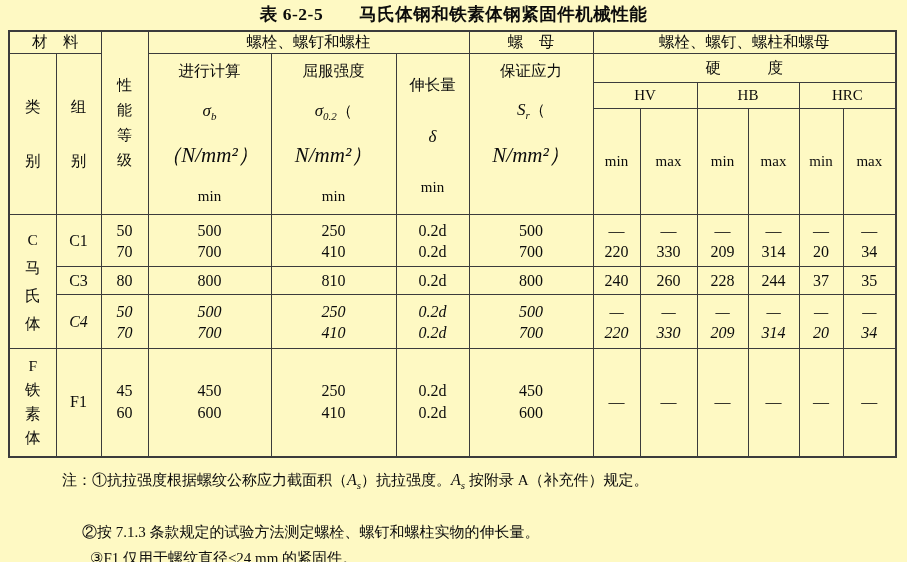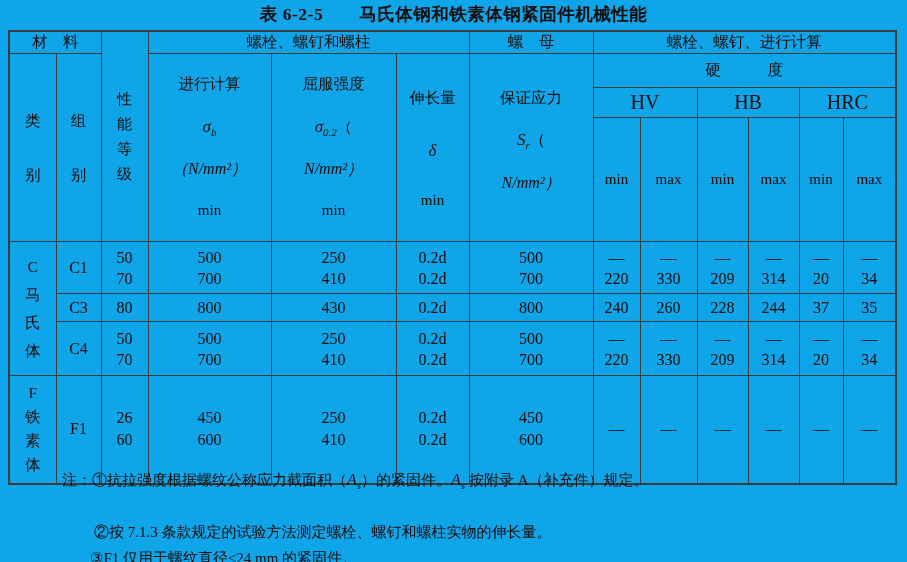"表 6-2-5 马氏体钢和铁素体钢紧固件机械性能" .page { background: #0ea5e9 -> #fef9c3 }
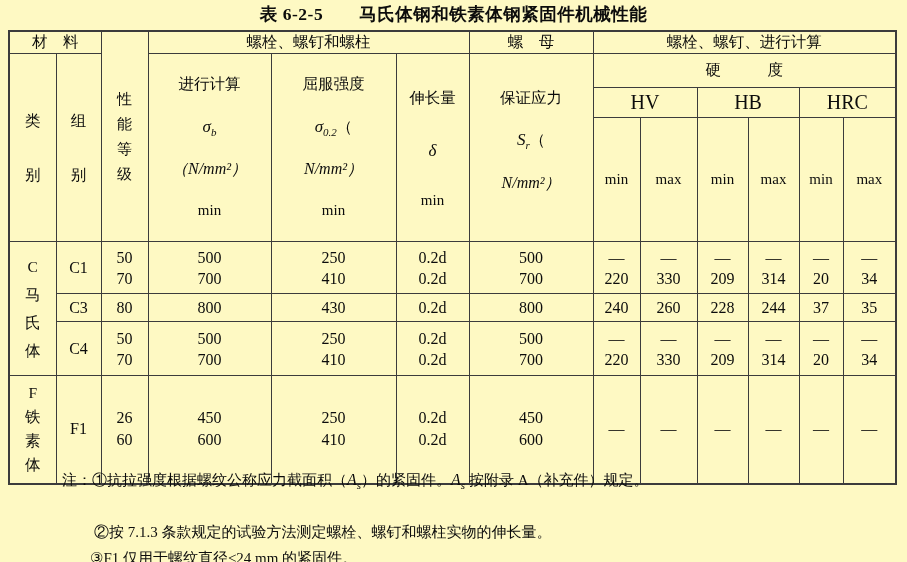"螺栓、螺钉、进行计算" td.cjk { text: 进行计算 -> 螺柱和螺母 }
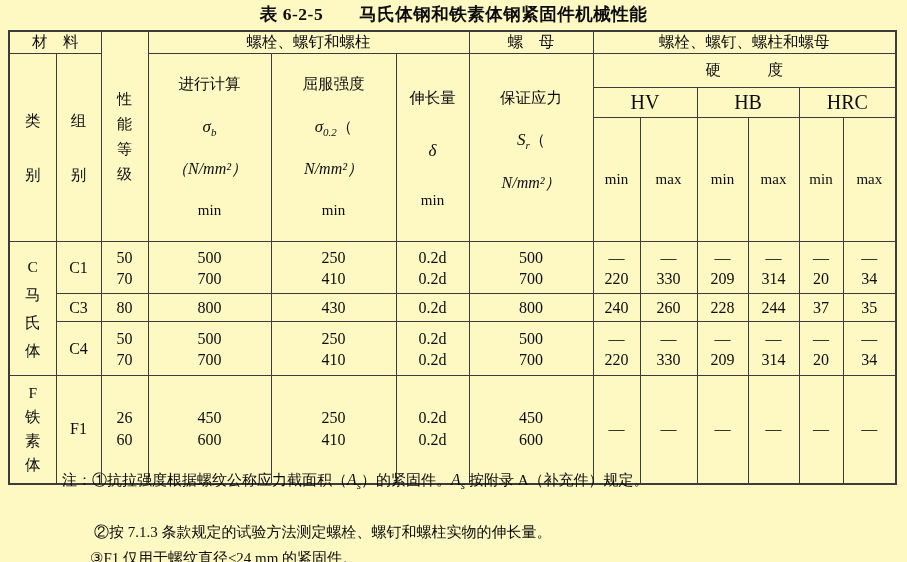"保证应力" .stat.proof { margin-top: 28px -> none }
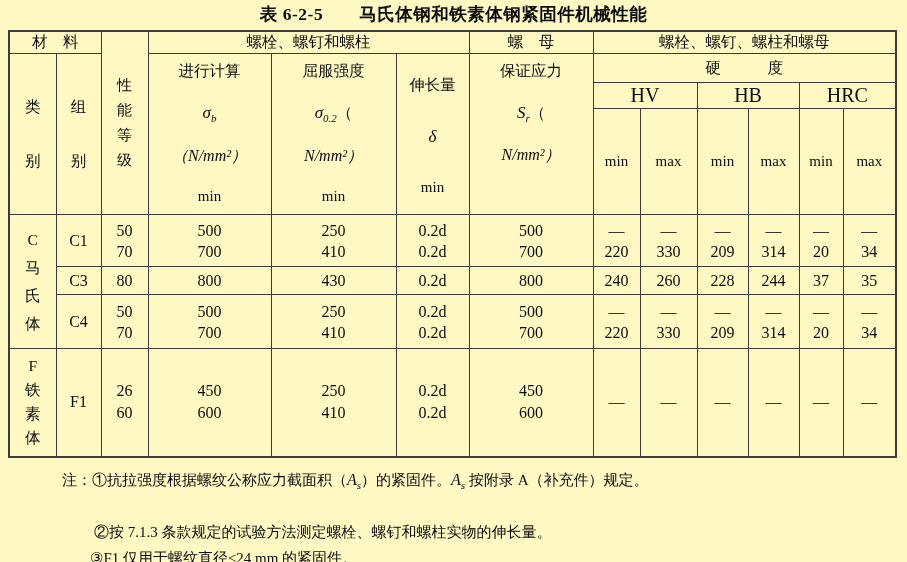"HV" .hvlbl { font-size: 20px -> 15px }
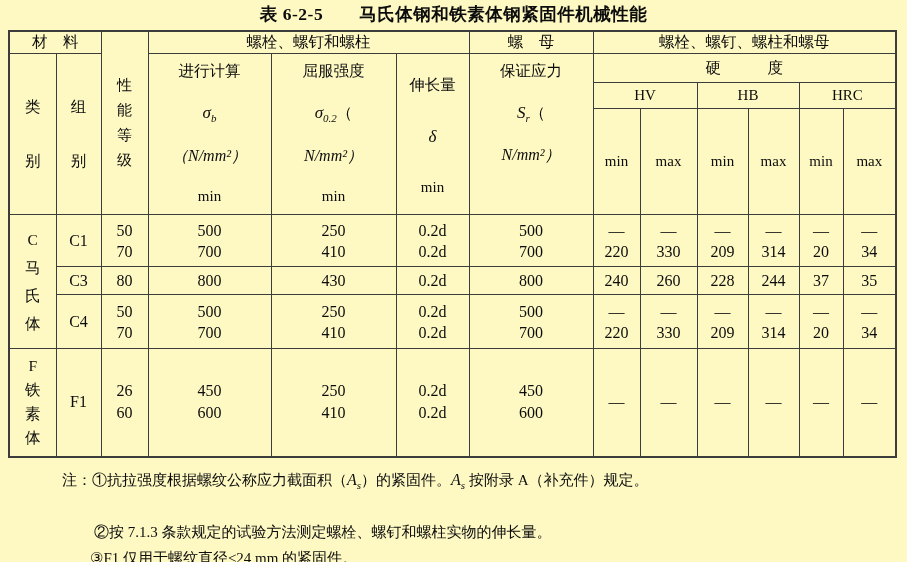"（N/mm²）" .stat .unit { font-size: 16px -> 21px }
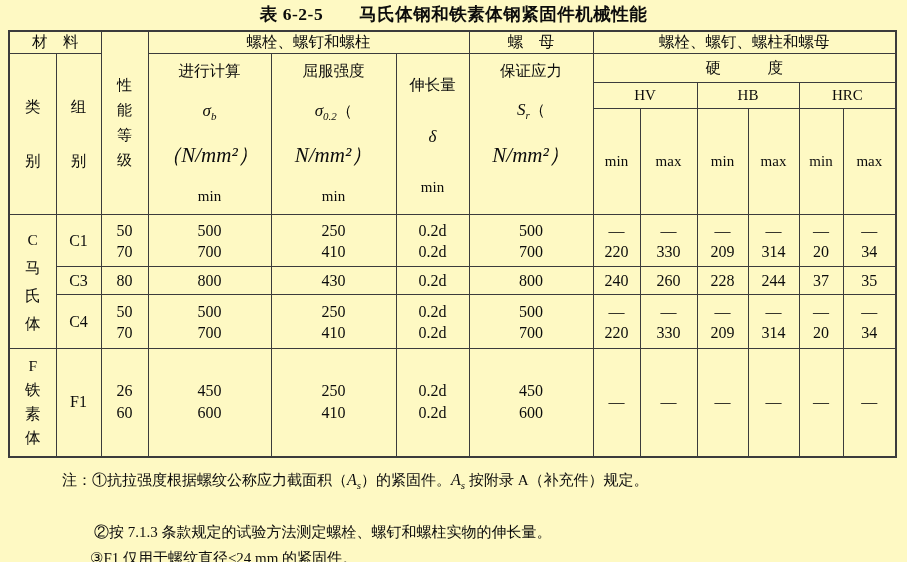"430" td.ml { text: 430 -> 810 }
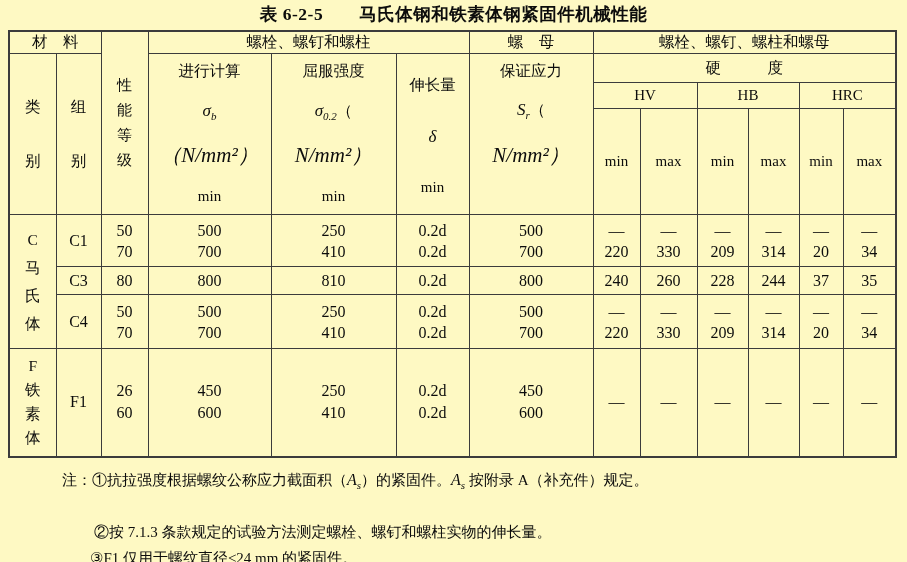"C4" tr.g2 { font-style: none -> italic }
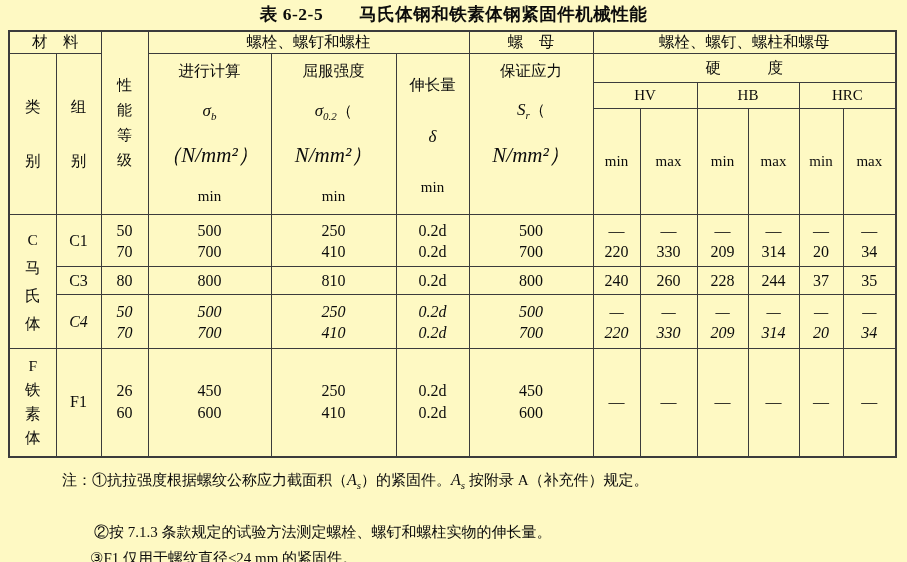"26" td.ml { text: 26 -> 45 }
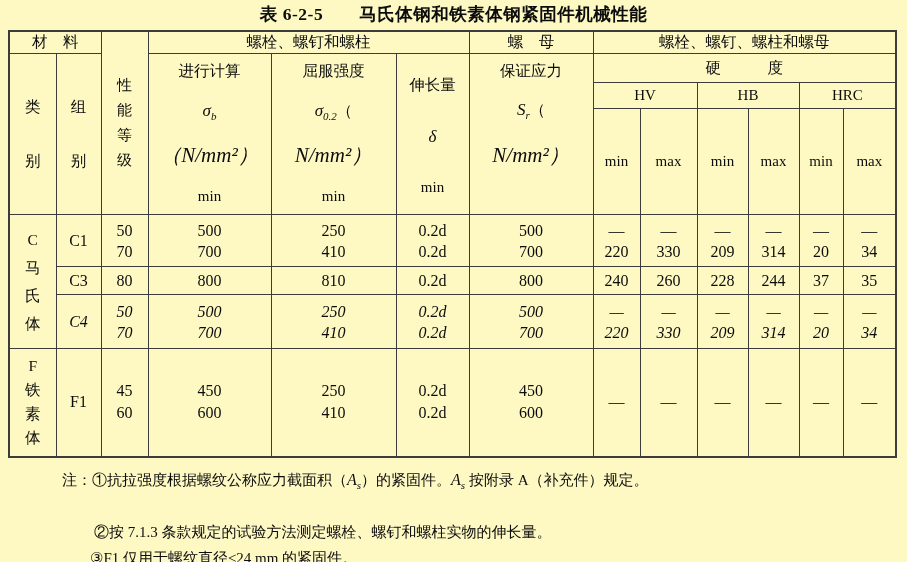"）的紧固件。" span { text: 的紧固件 -> 抗拉强度 }
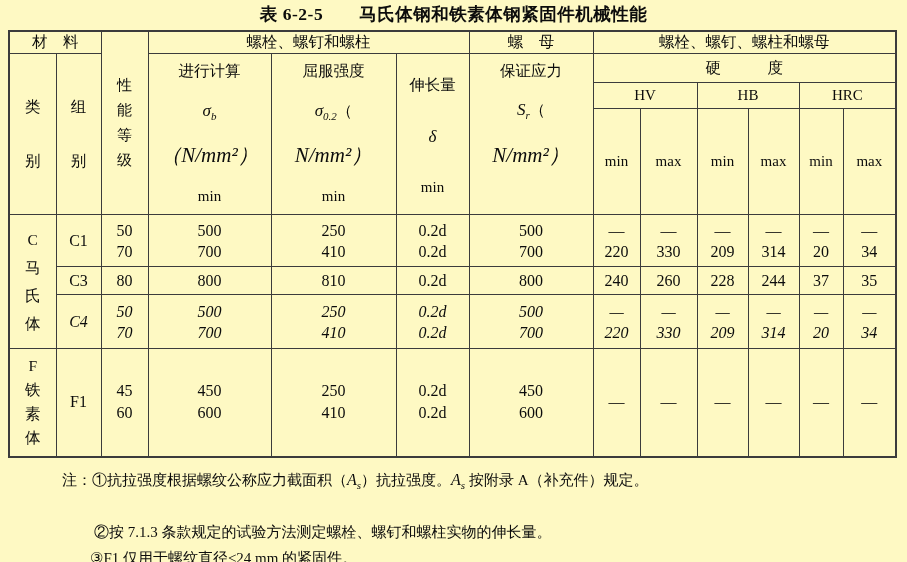"②按 7.1.3 条款规定的试验方法测定螺栓、螺钉和螺柱实物的伸长量。" .note2 { margin-left: 32px -> 20px }
